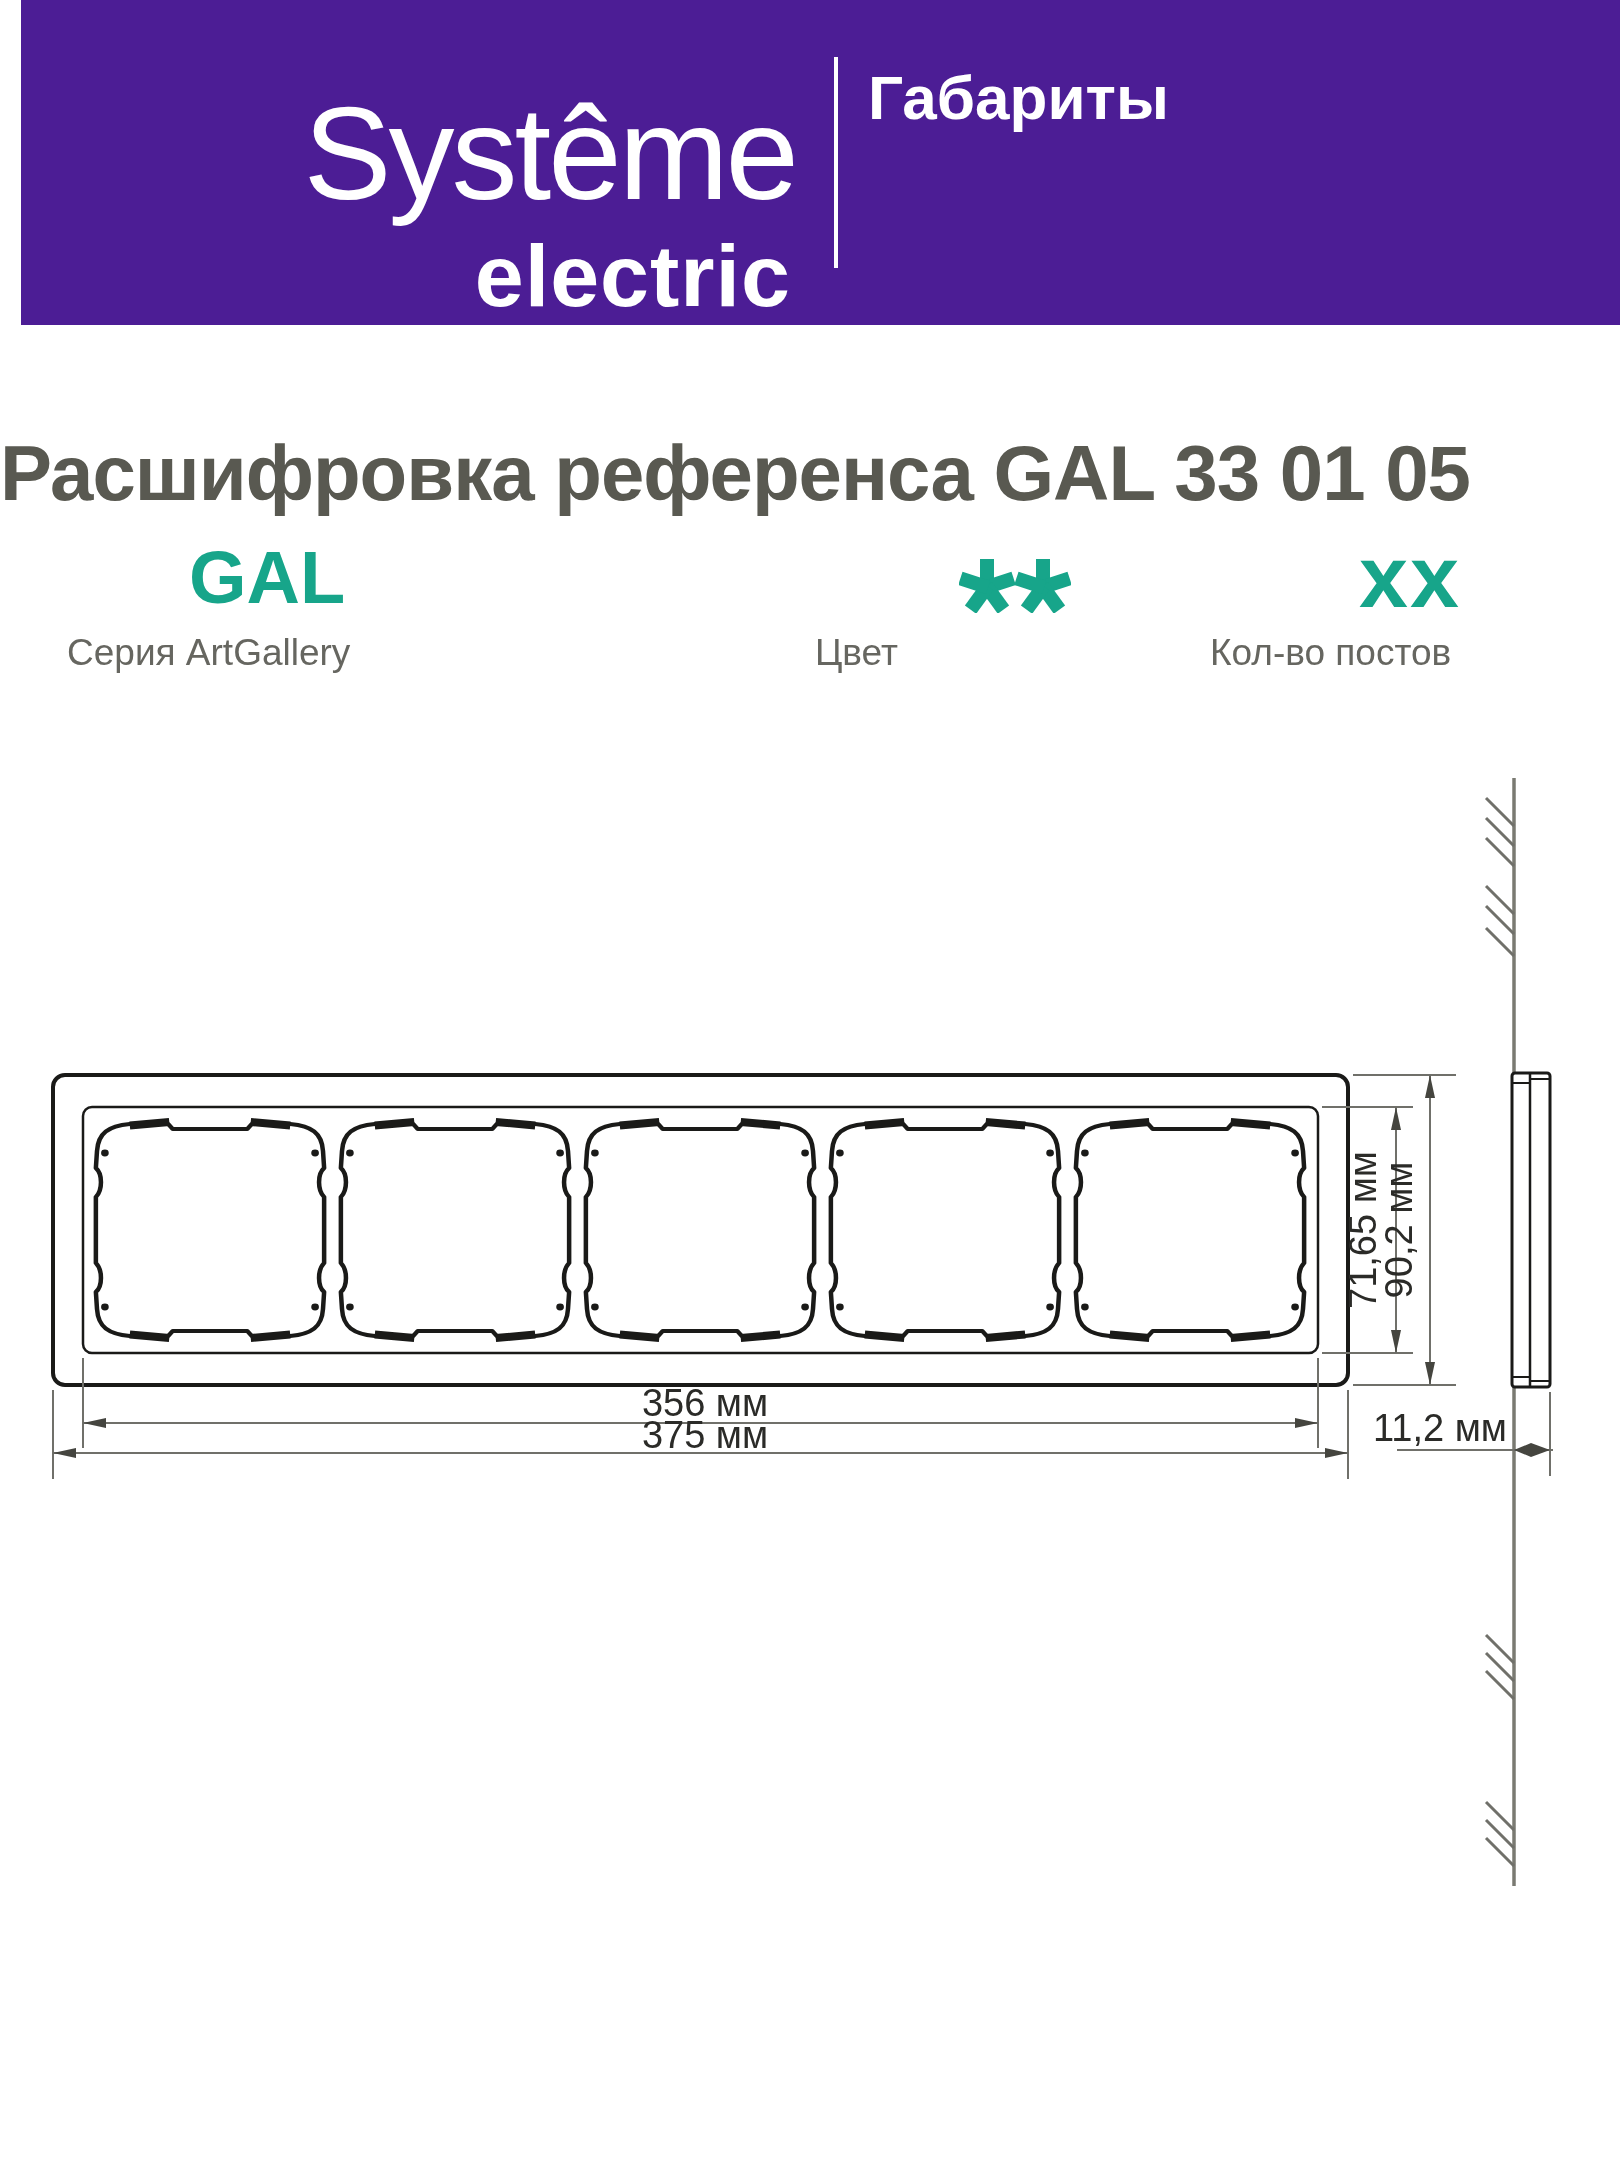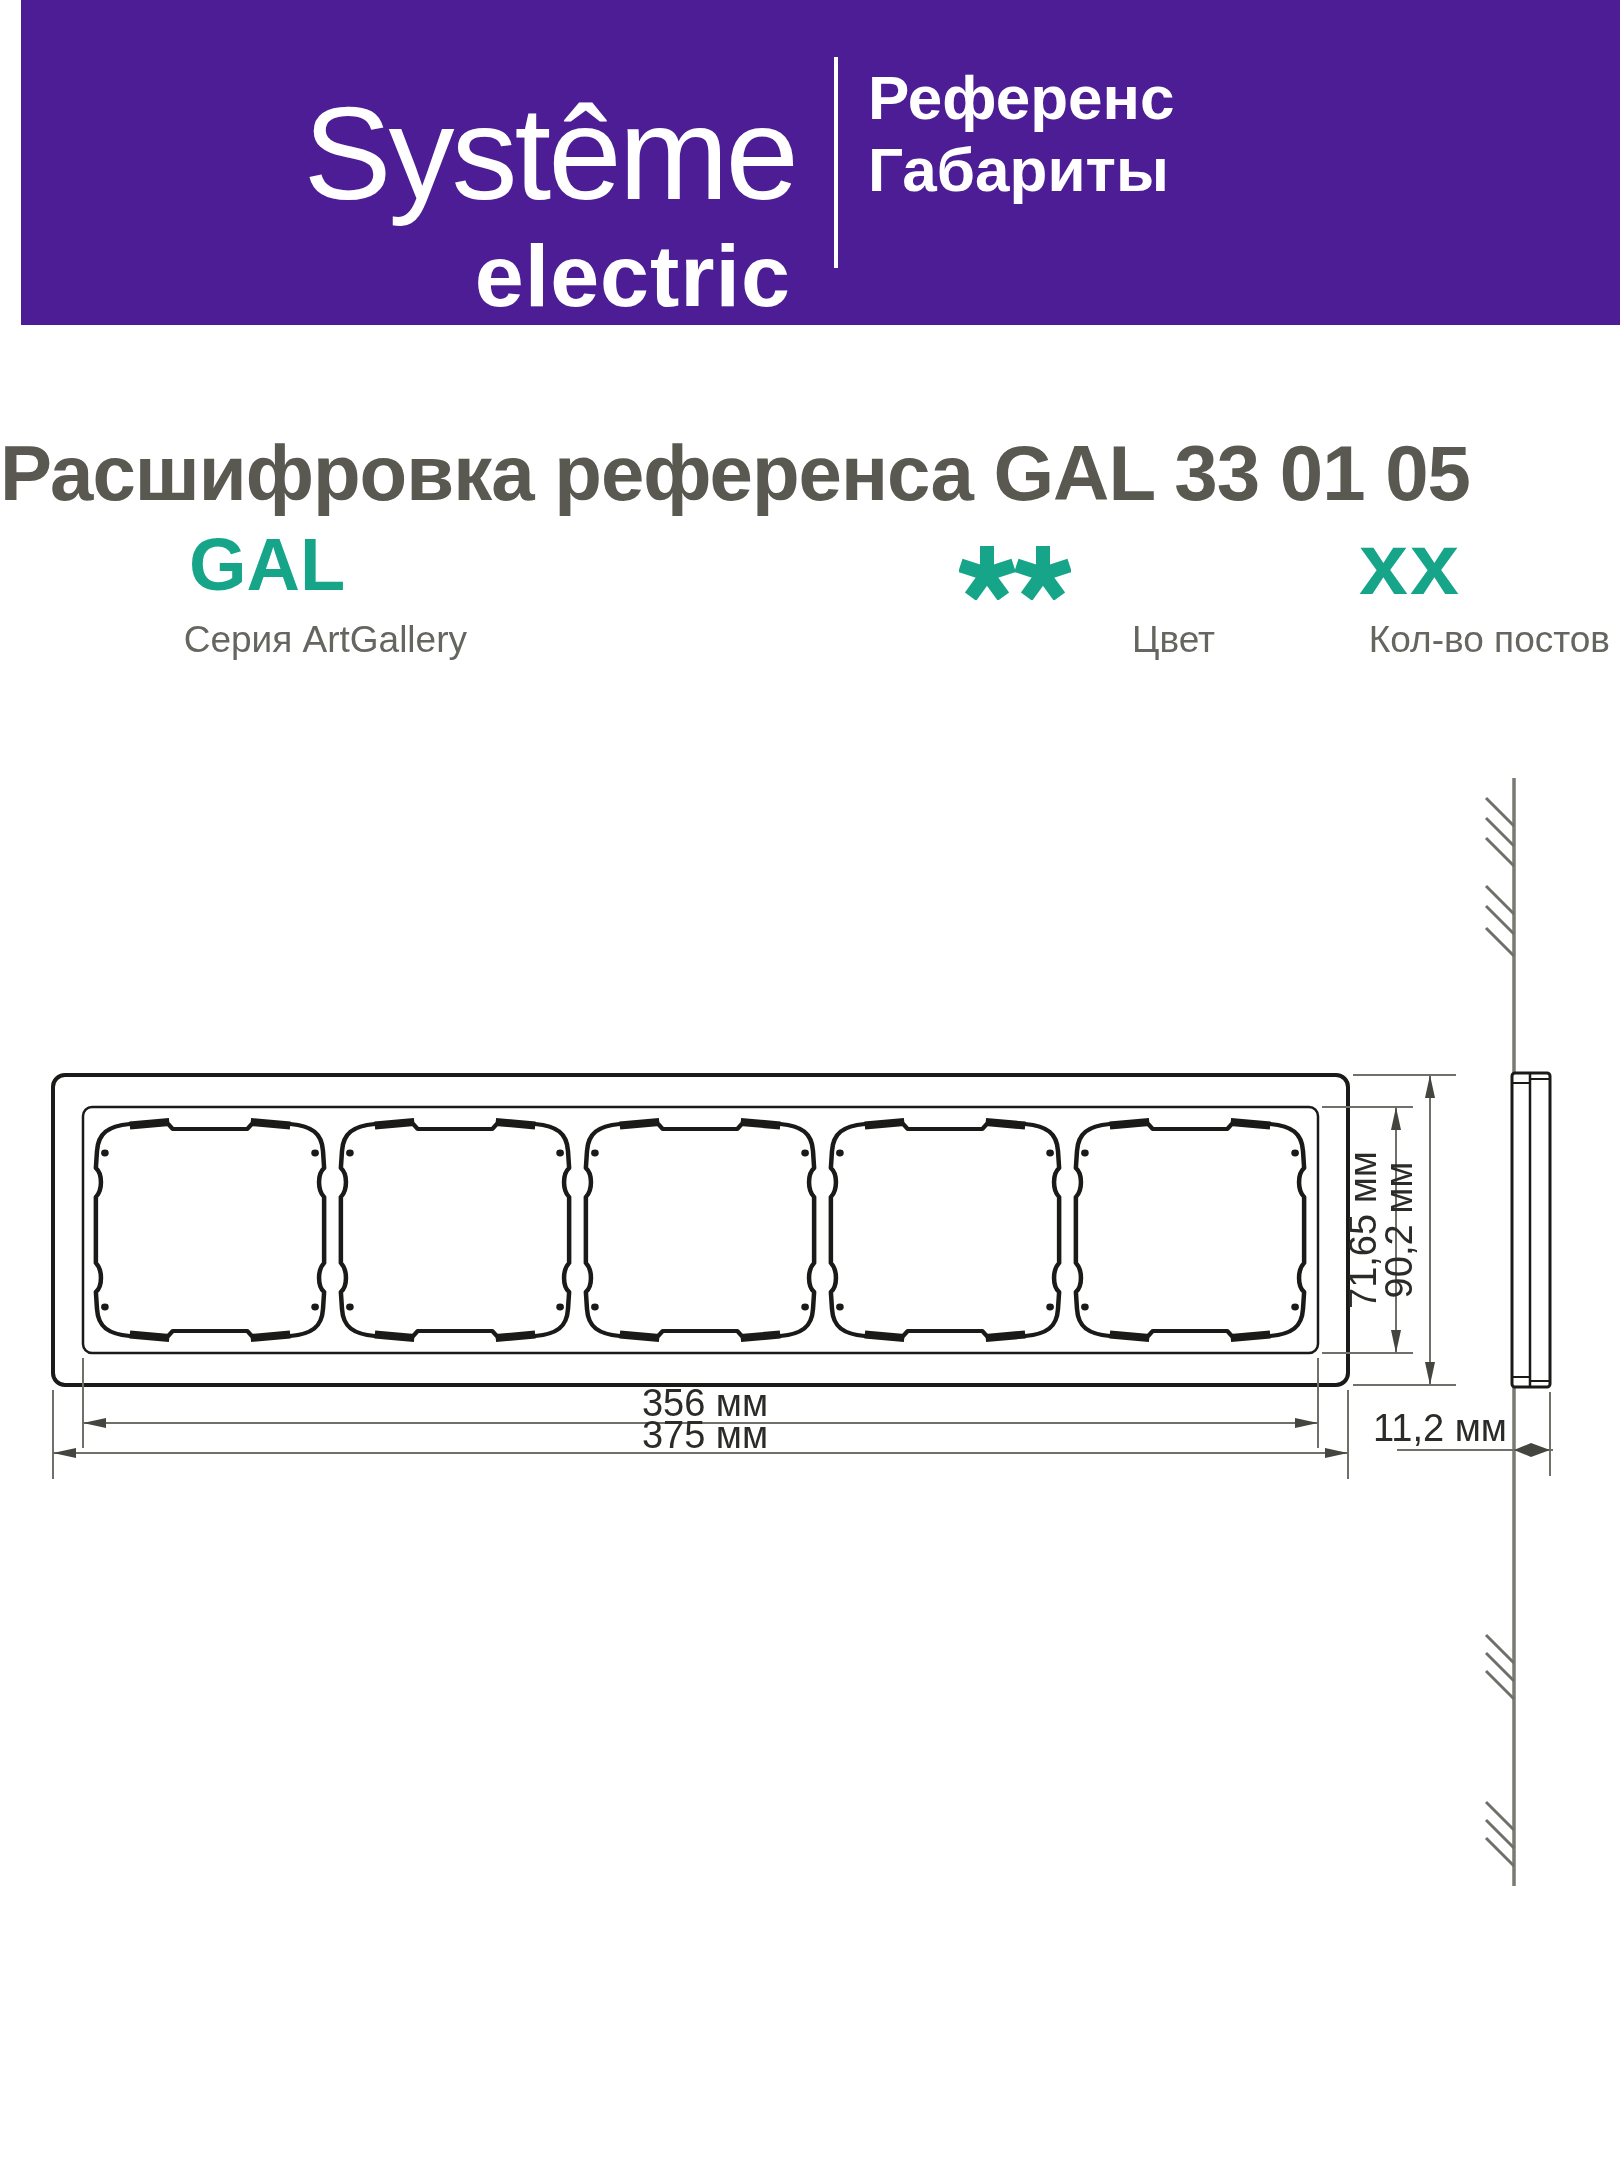"Референс" div { html: <div>Референс</div> -> none }
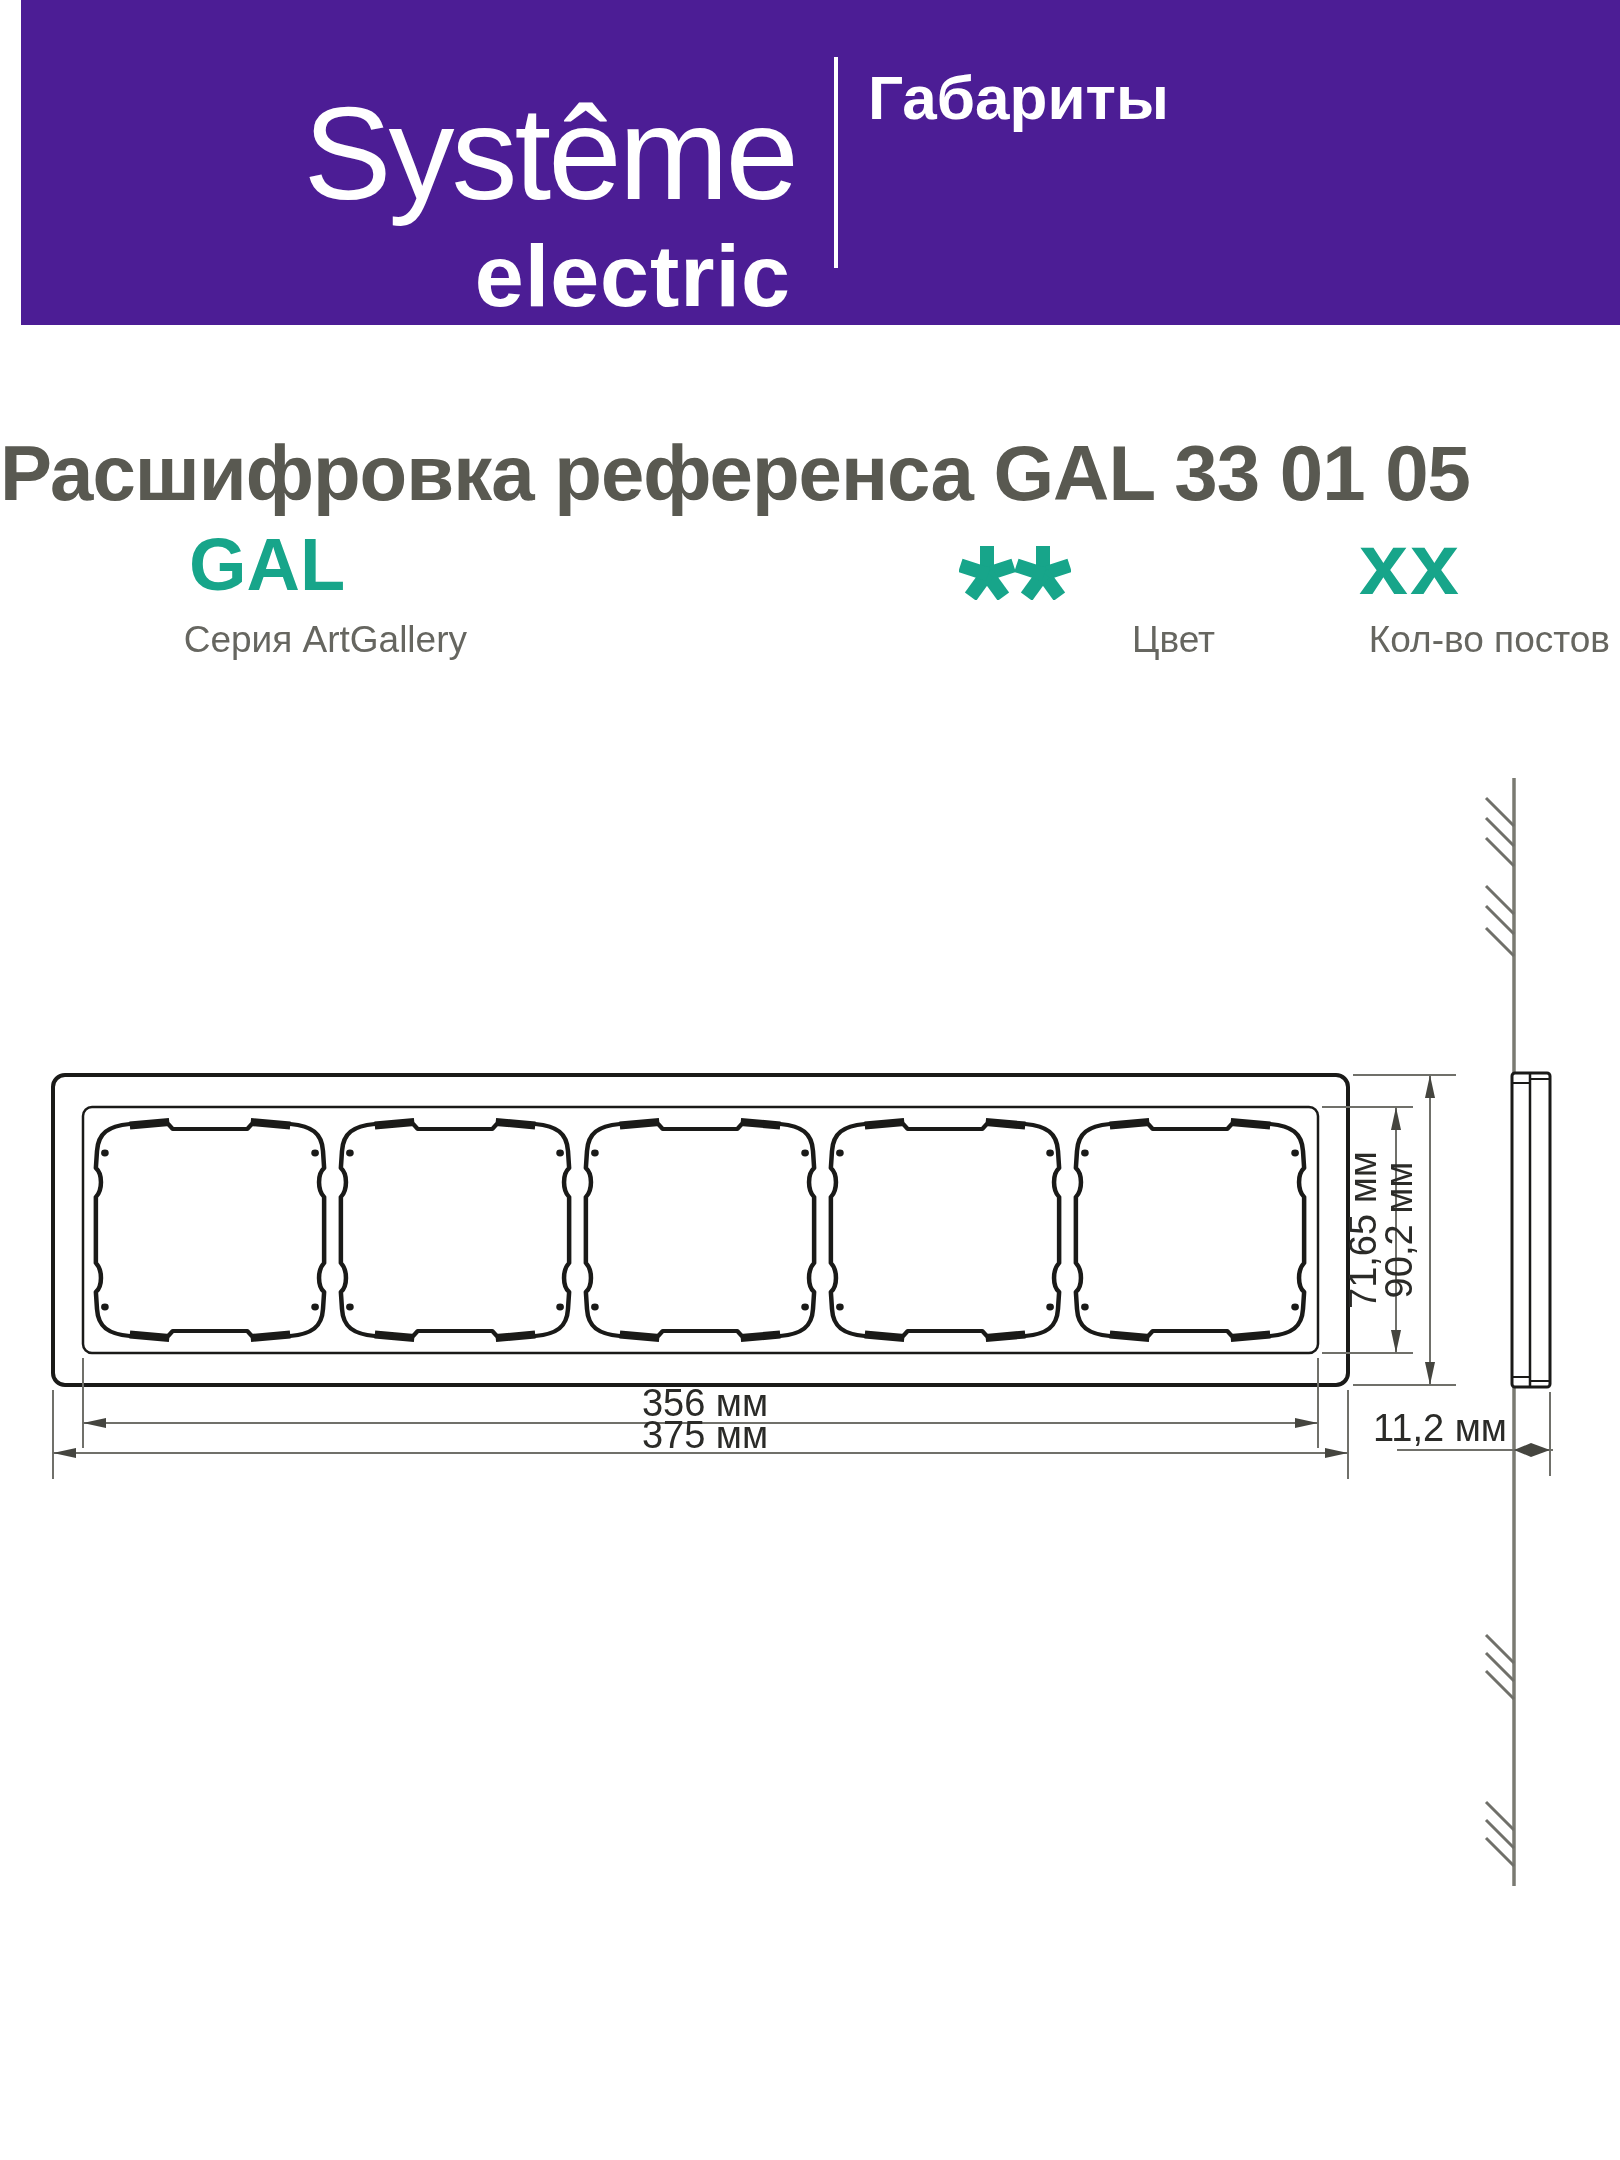"GAL" .ref-col { text-align: right -> left; top: 524px -> 537px }
